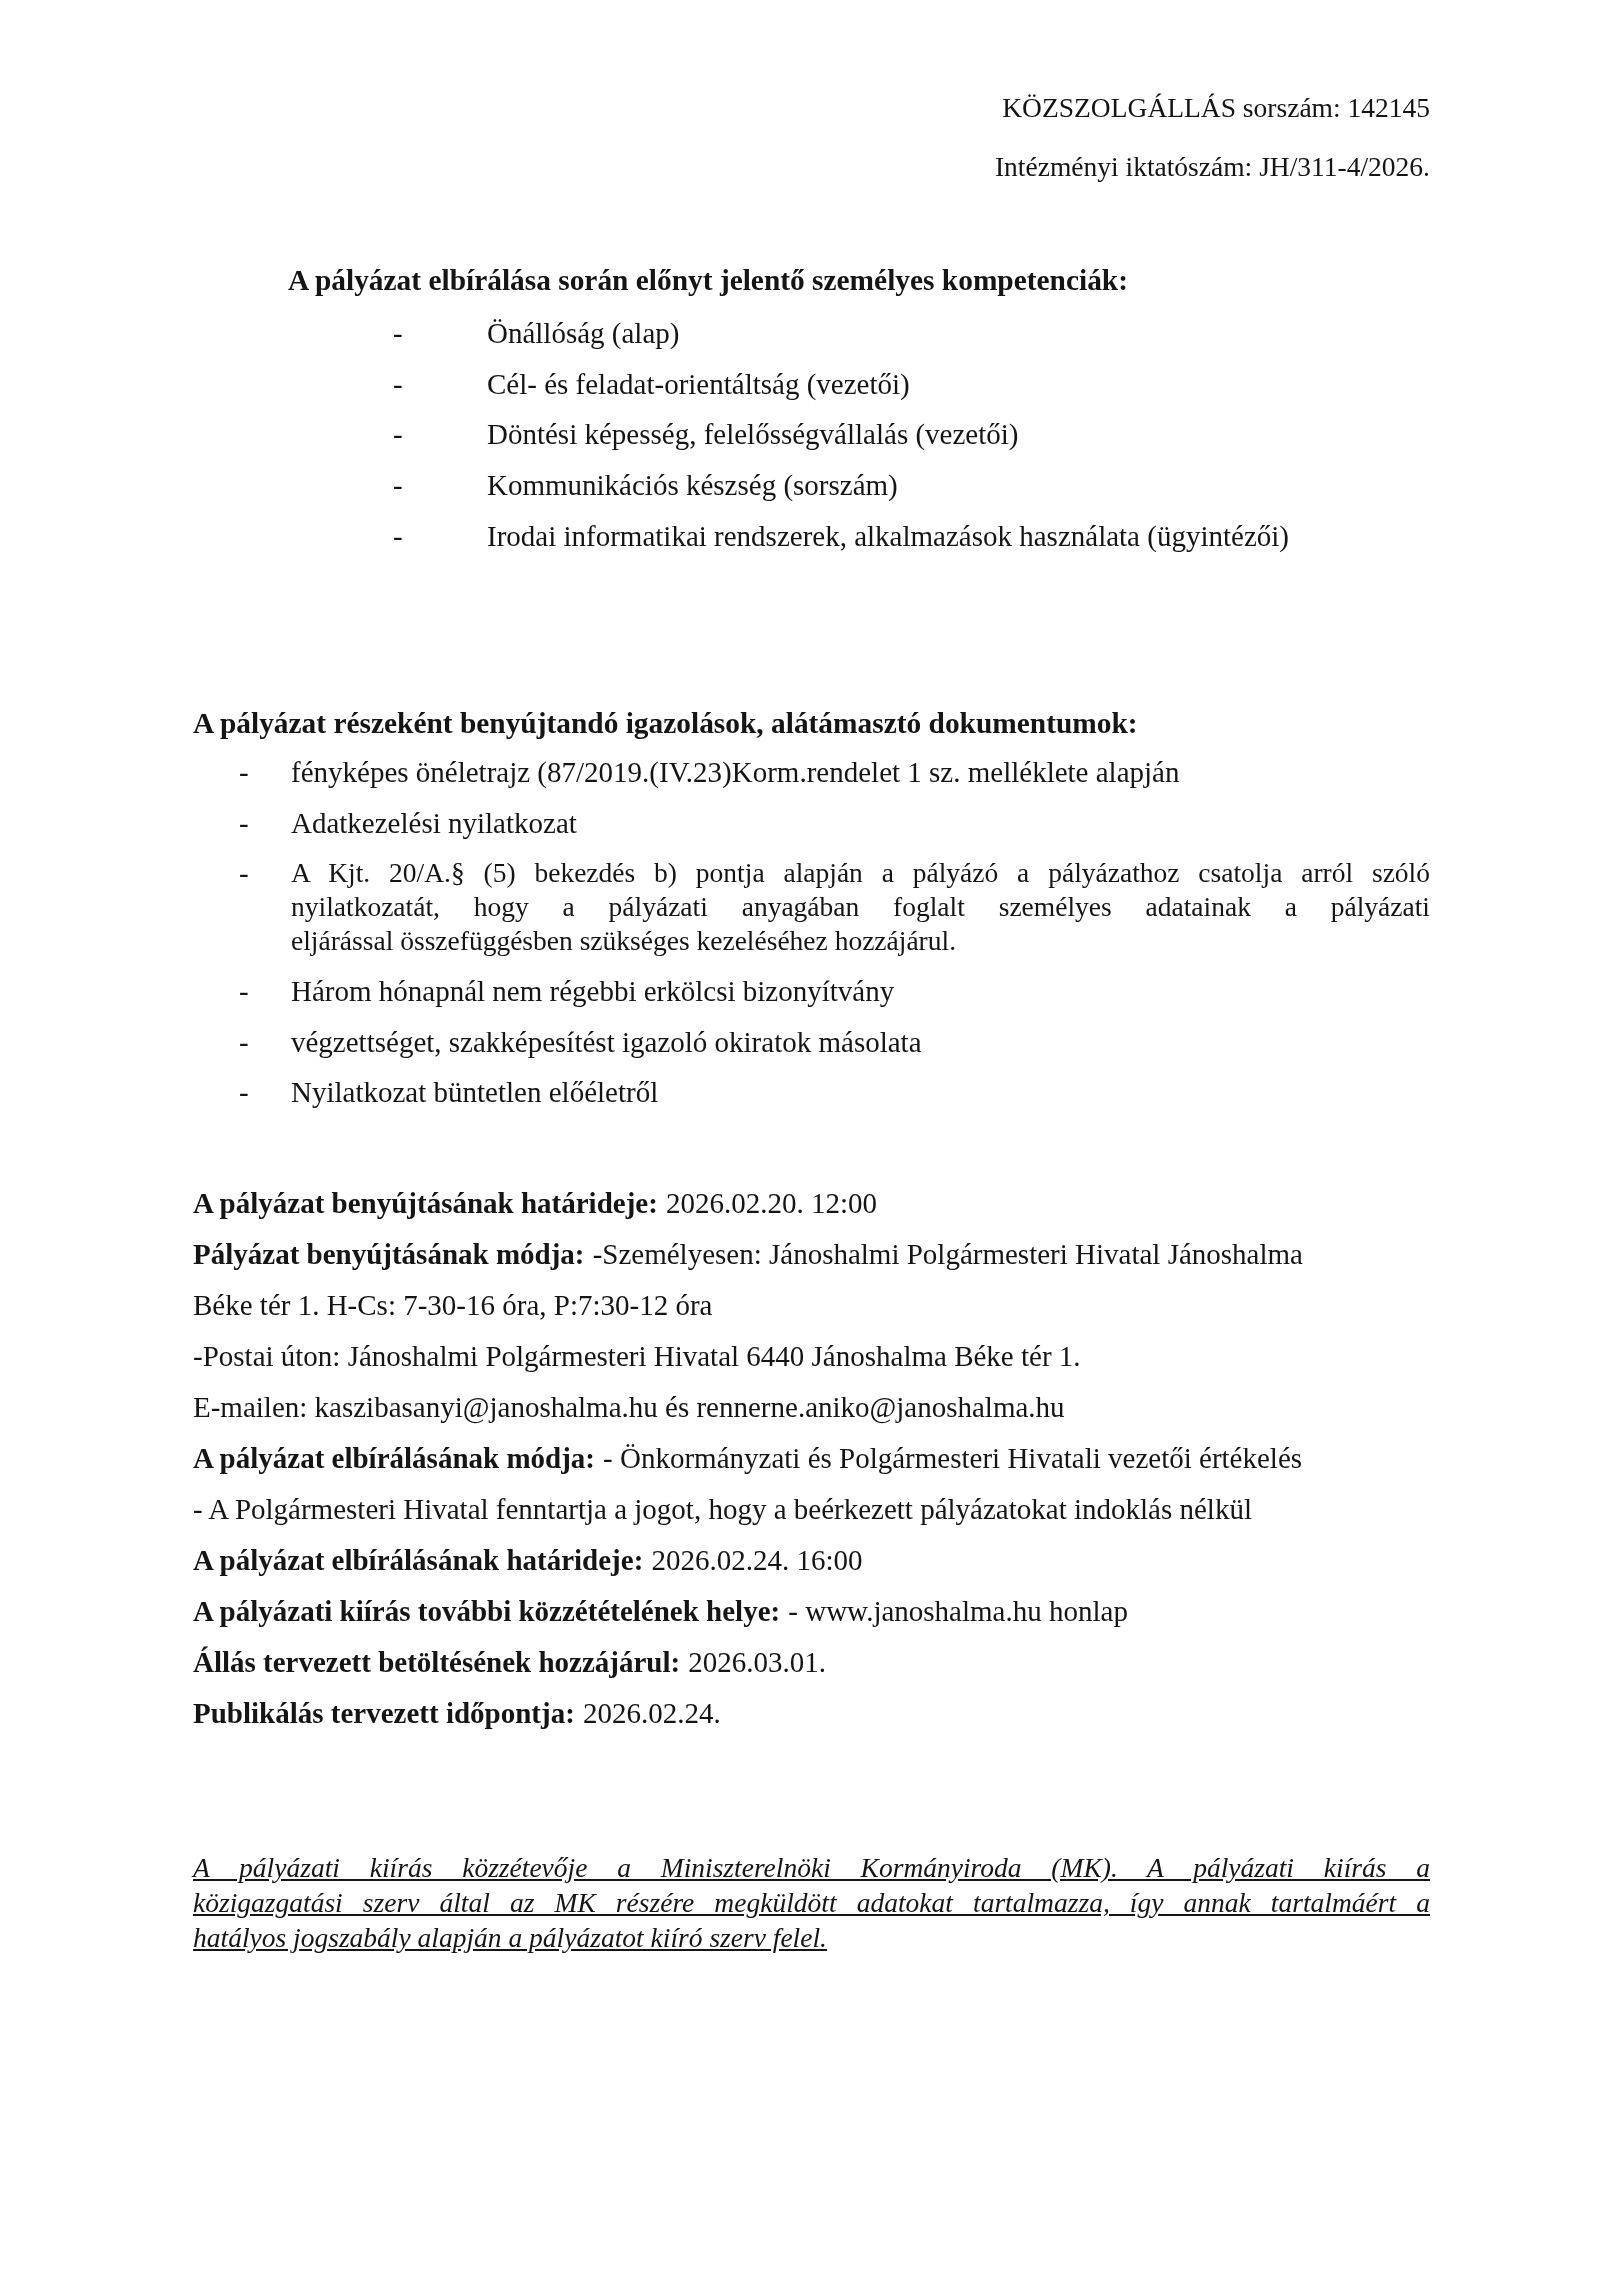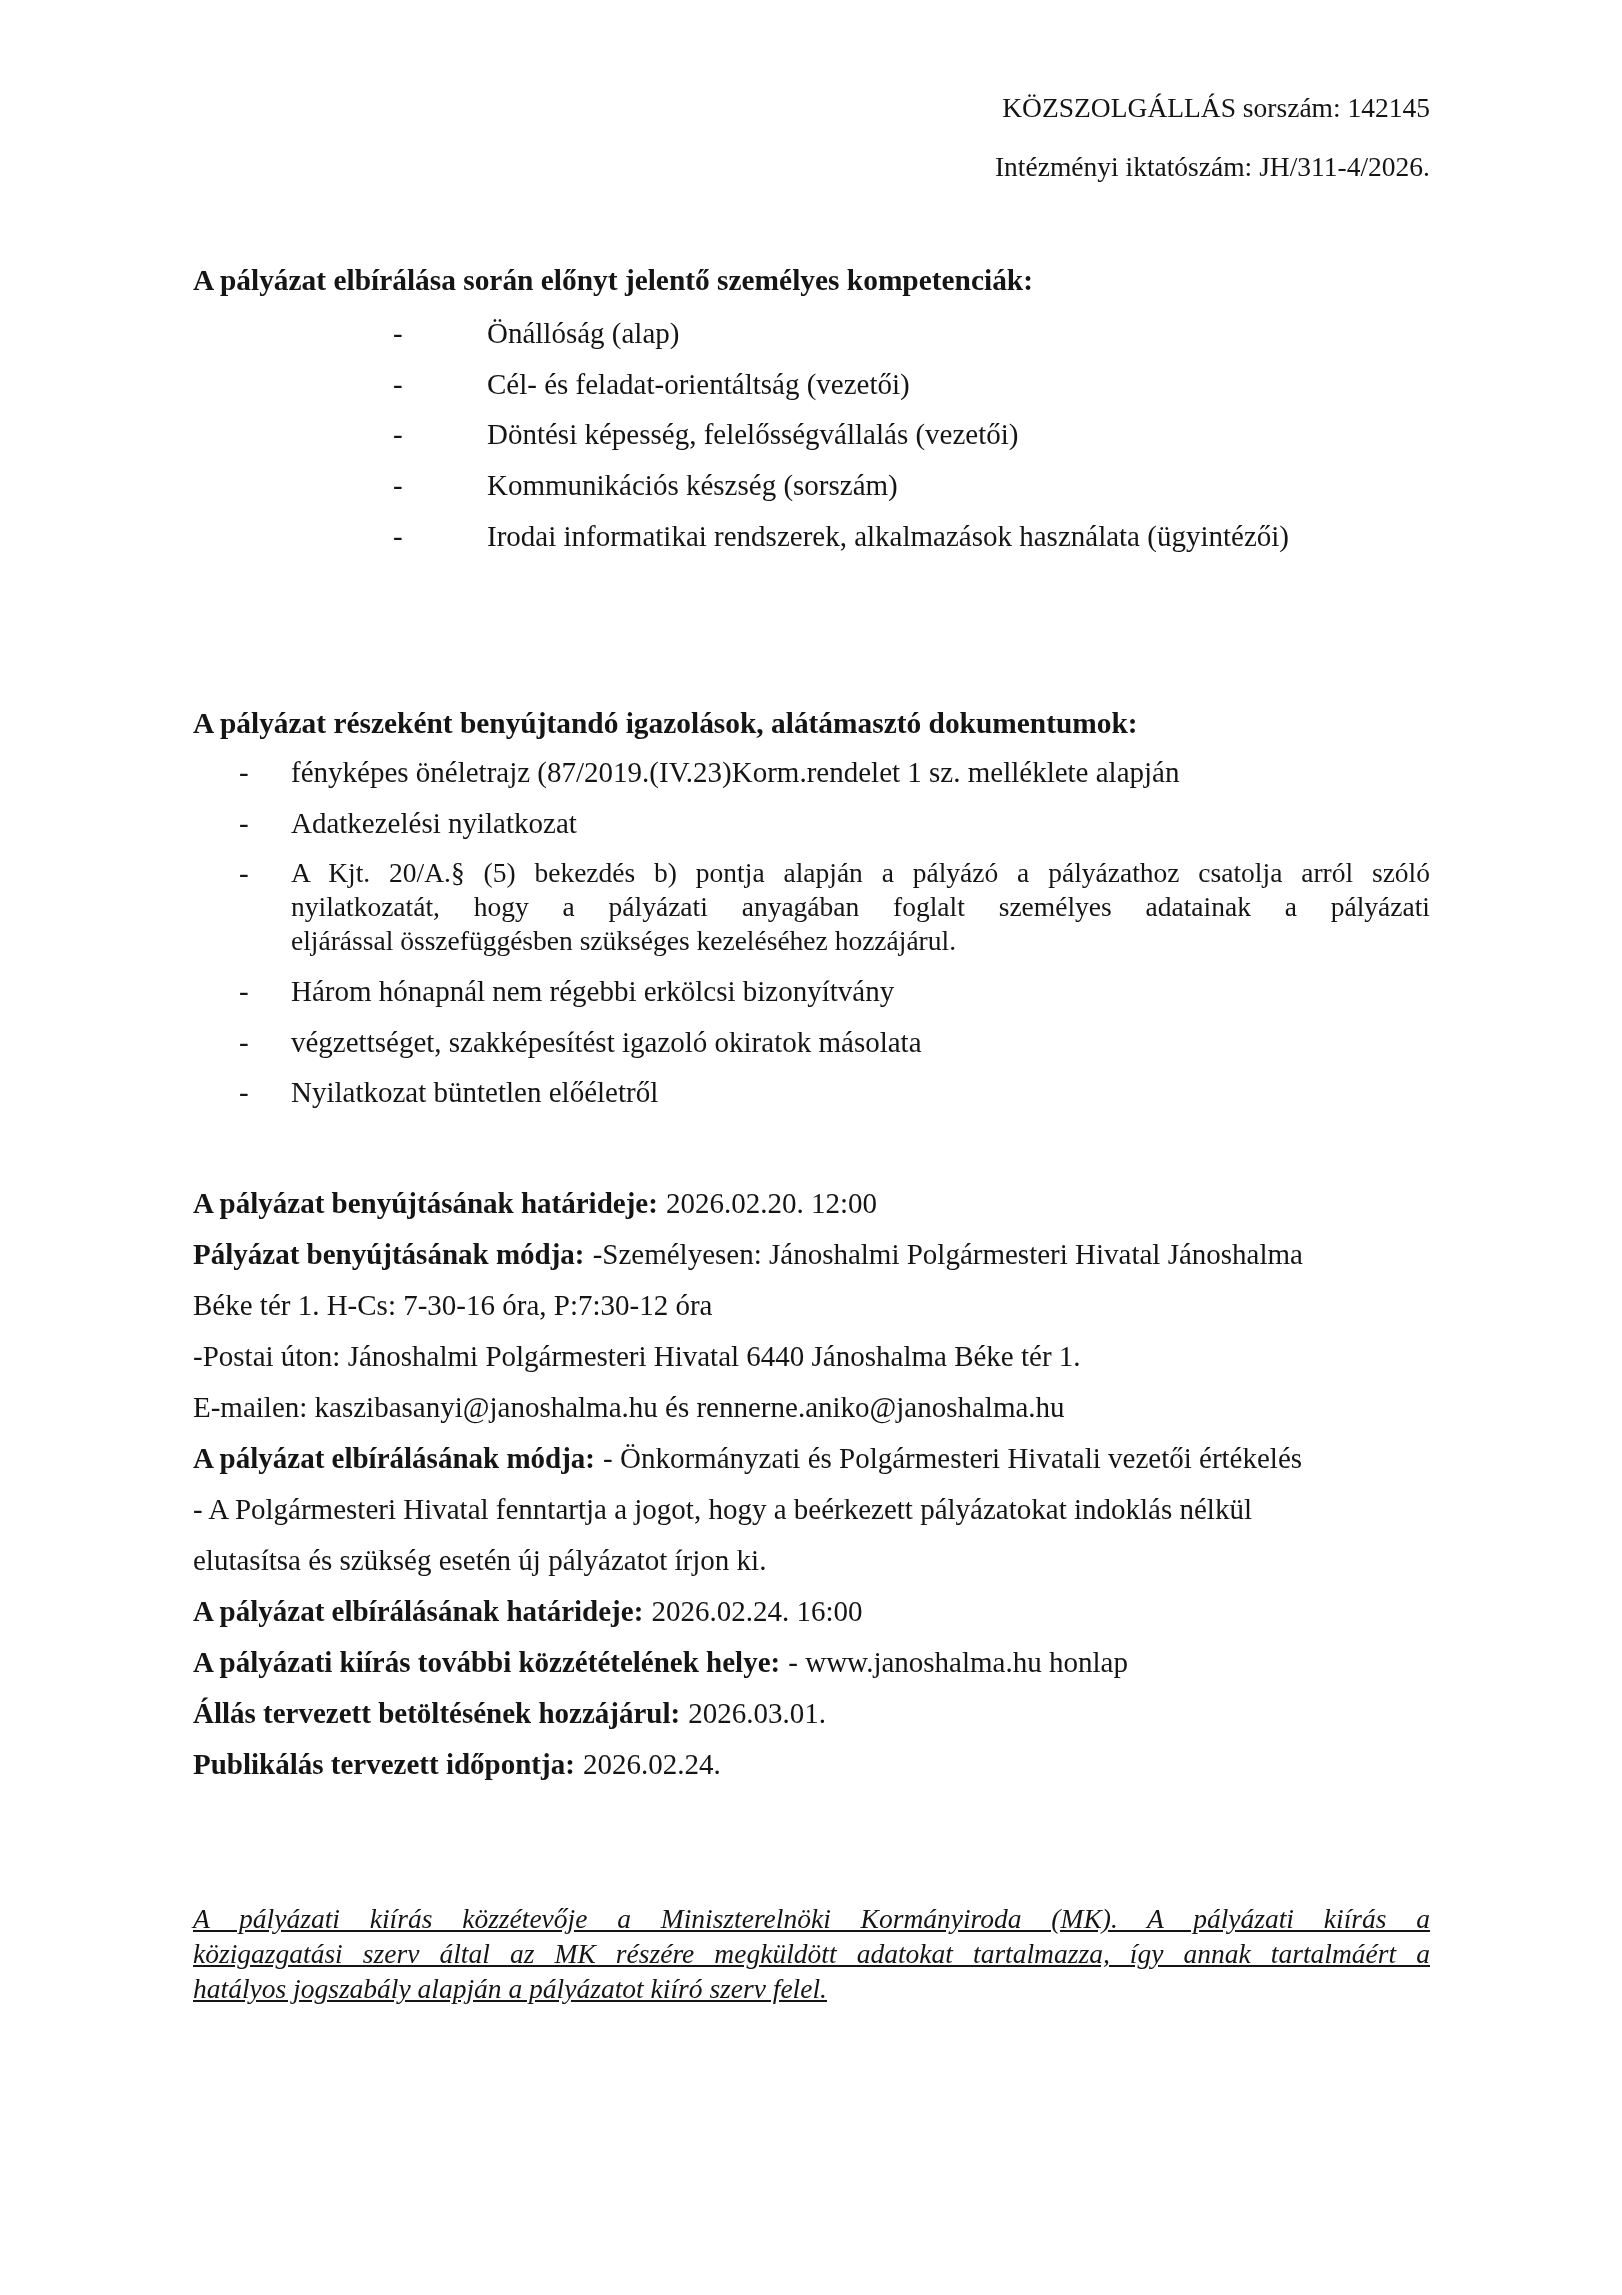"A pályázat elbírálása során előnyt" .h1.indent { margin-left: none -> 95px }
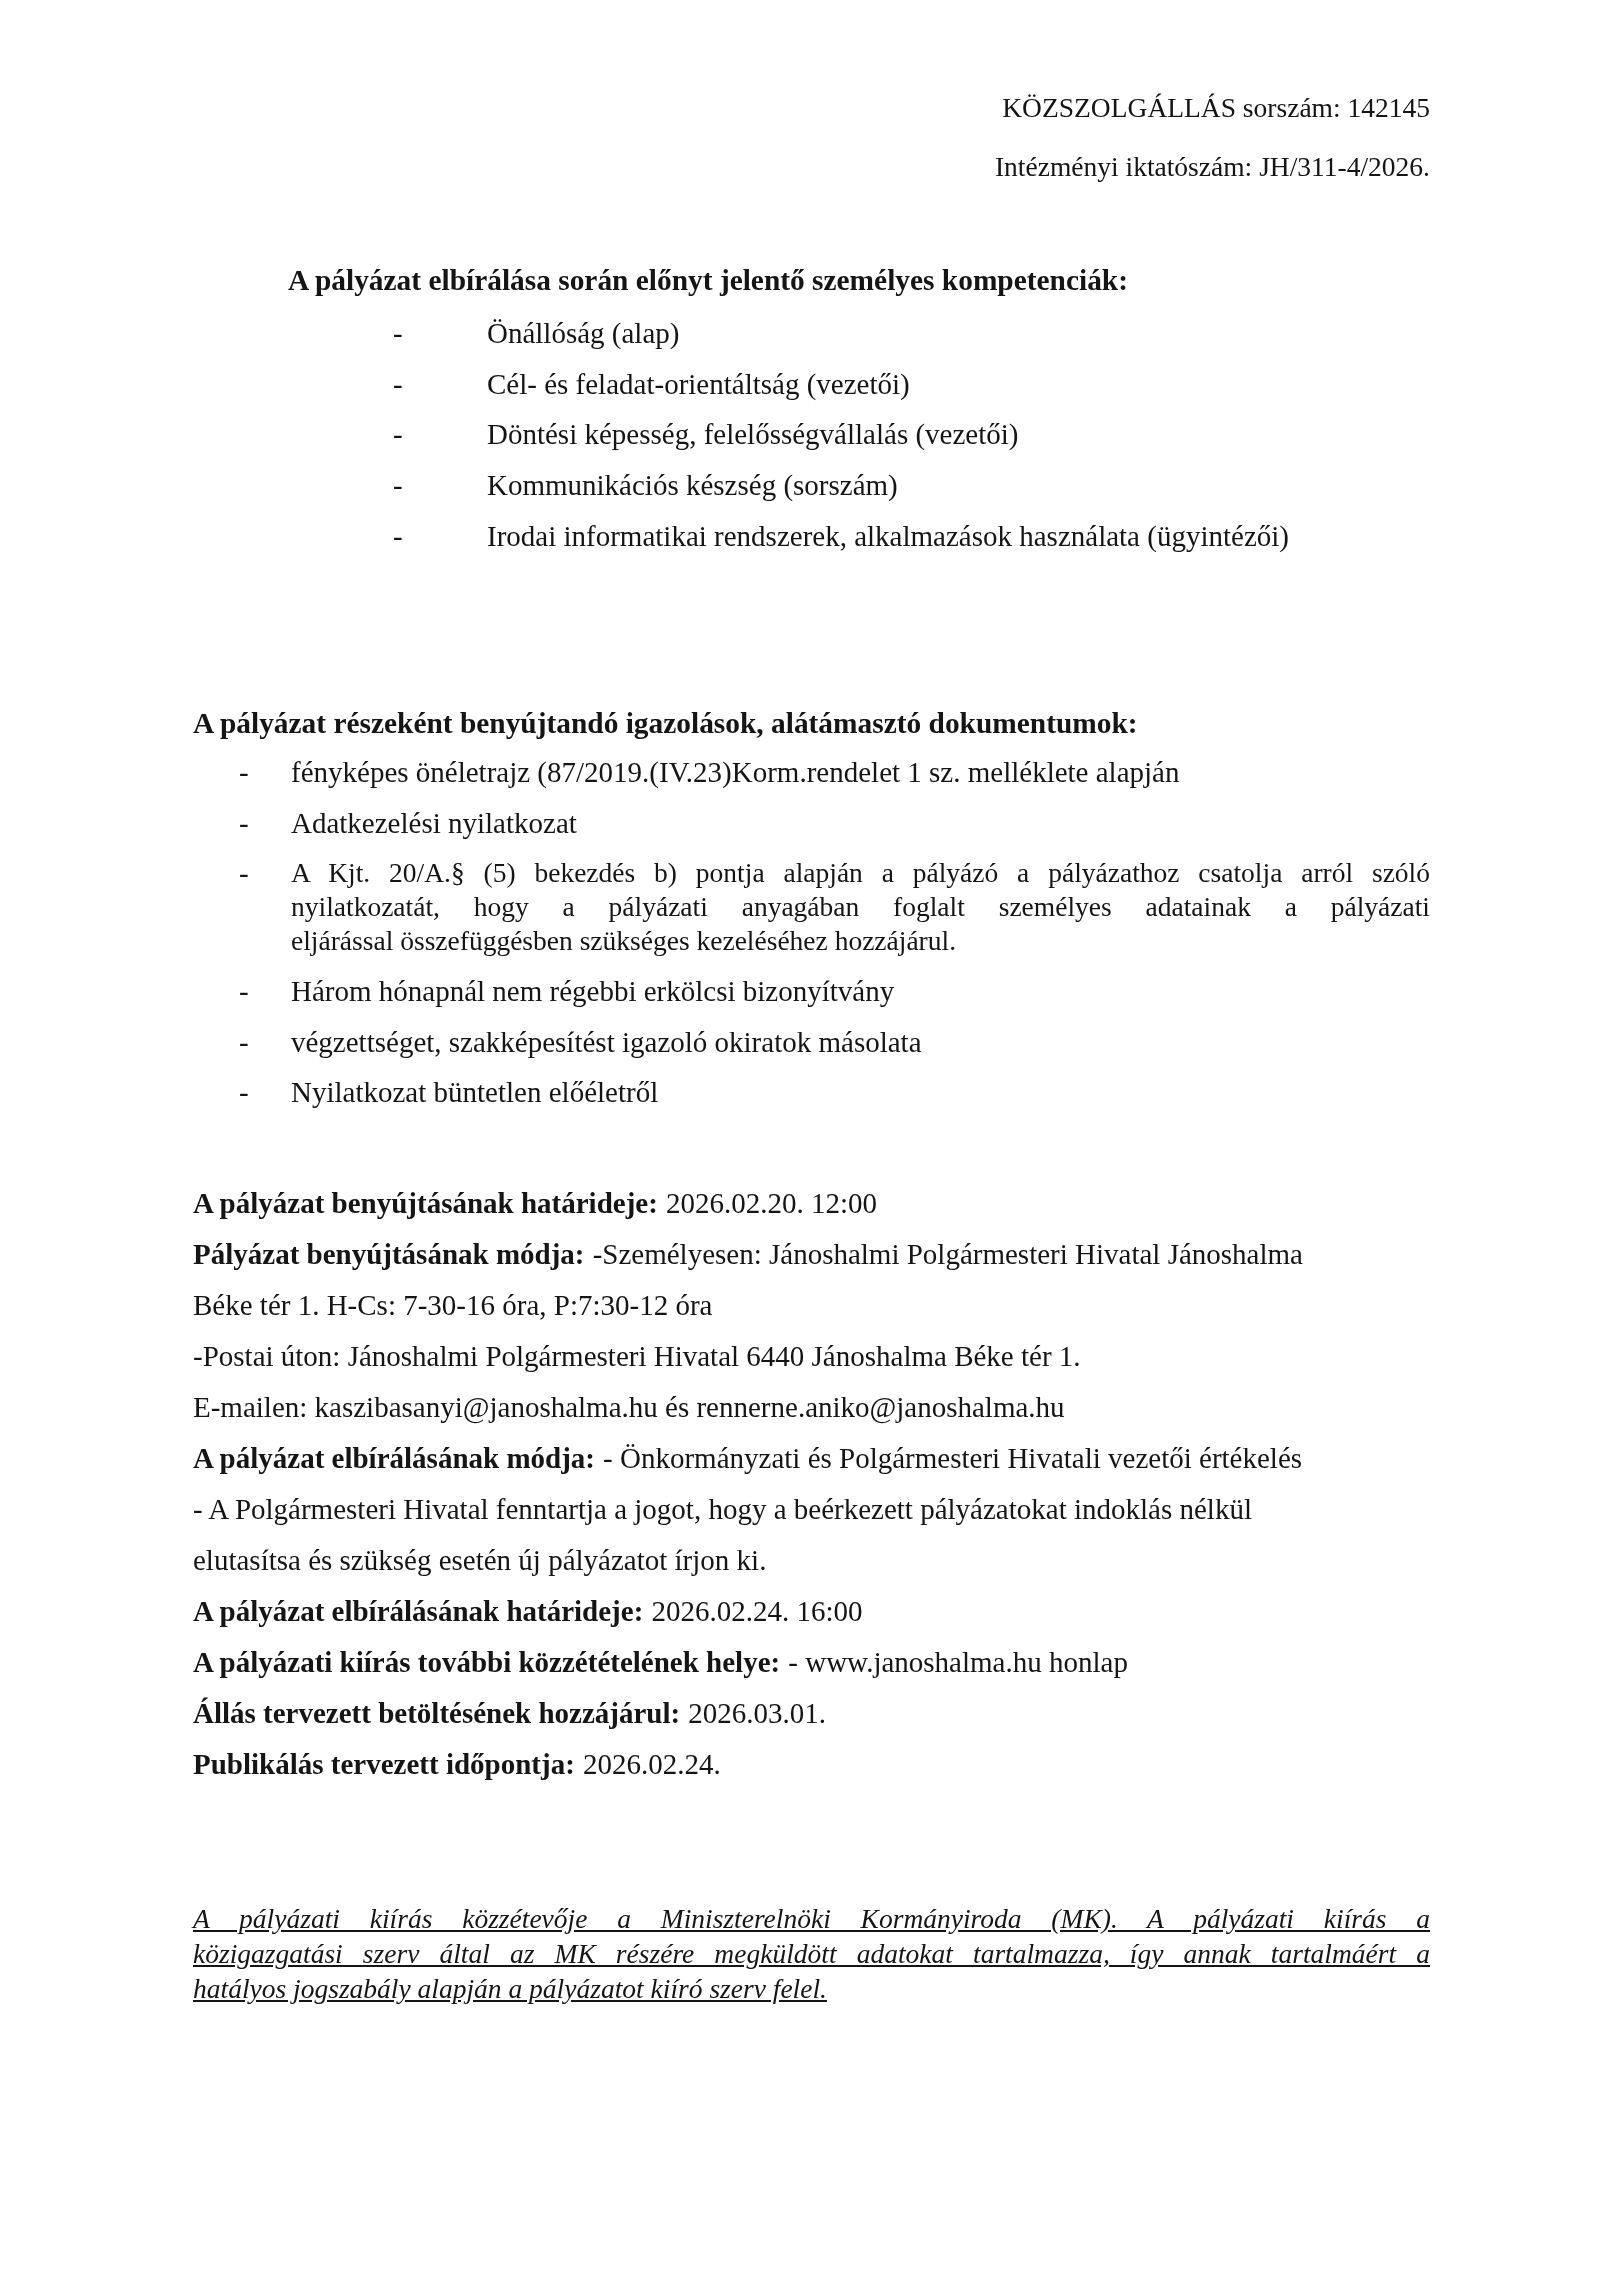"elutasítsa és szükség esetén új" div.dline { html: <div>elutasítsa és szükség esetén új pályázatot írjon ki.</div> -> none }
